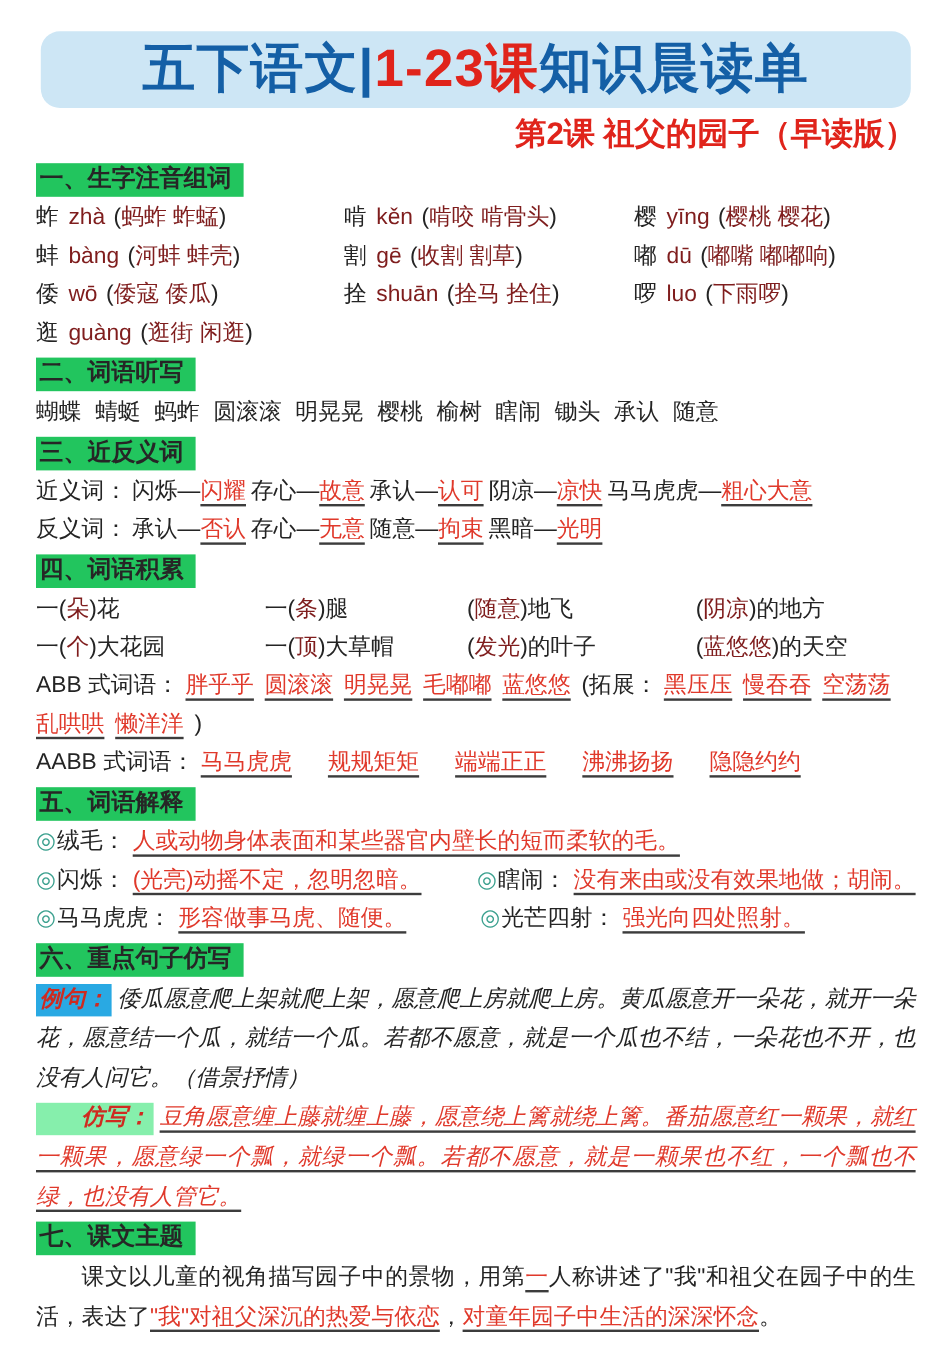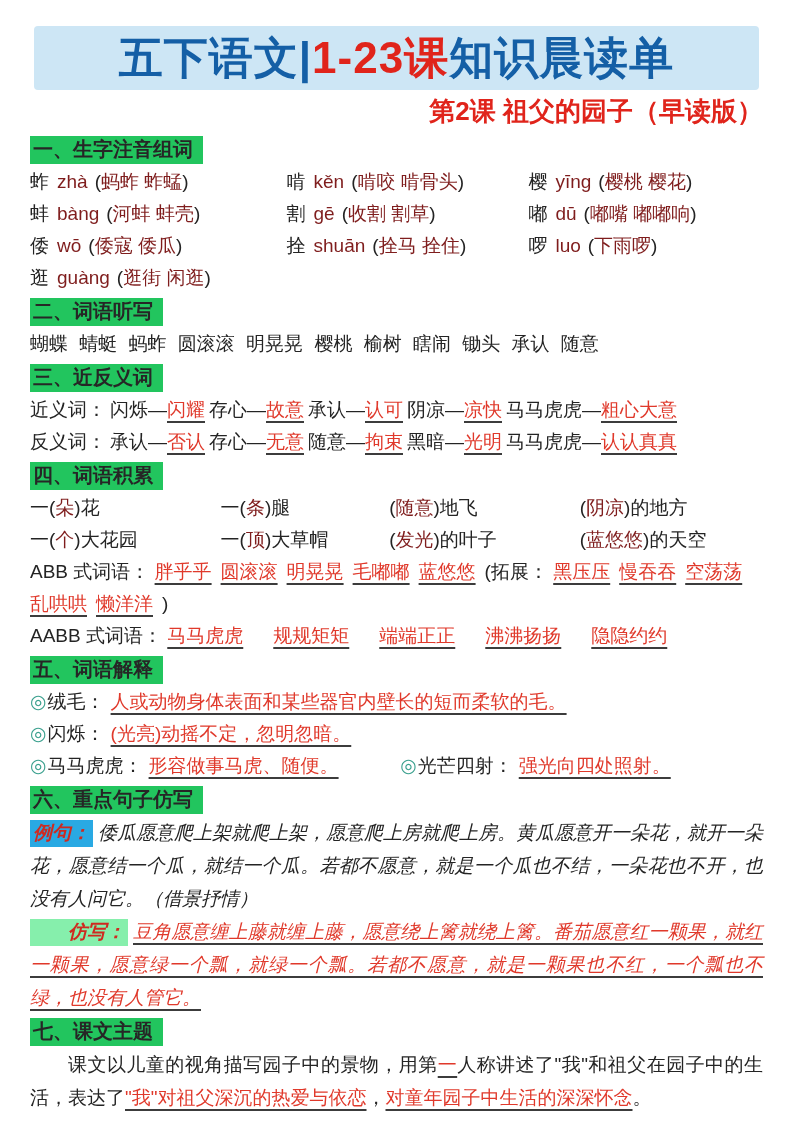"五下语文|1-23课知识晨读单" .banner { border-radius: 4px -> 16px }
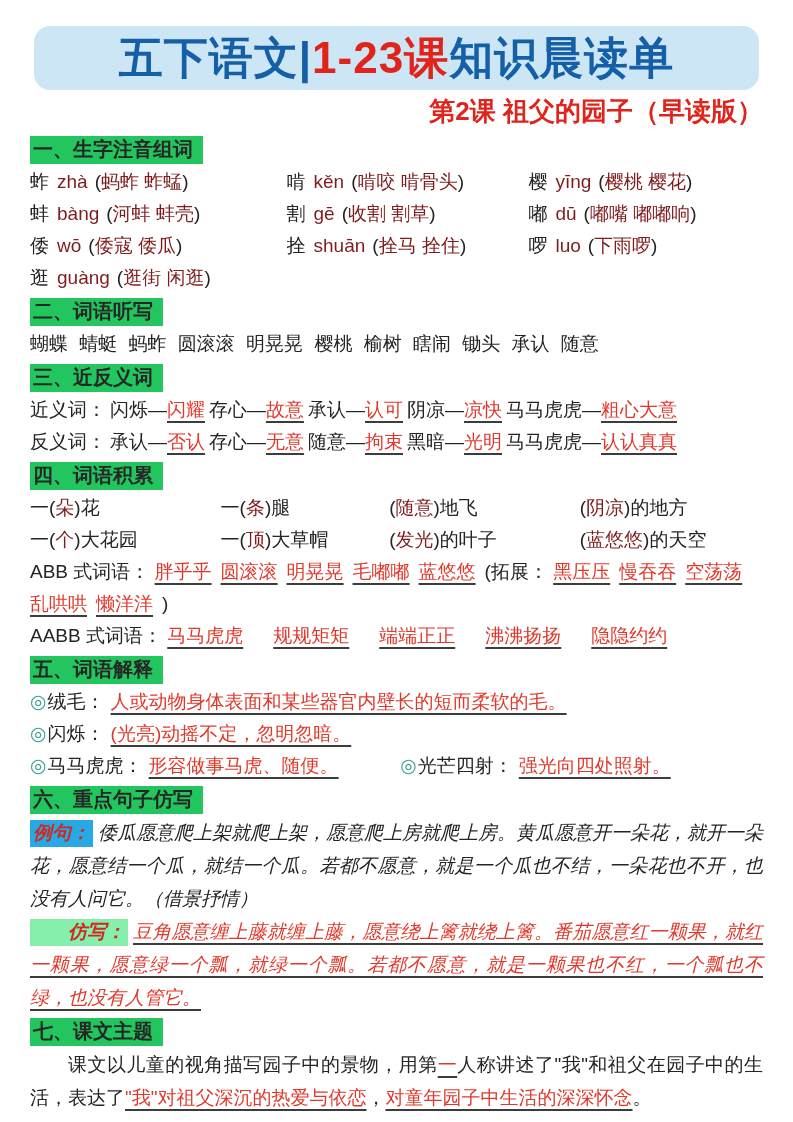"马马虎虎—认认真真" span { html: <span><span>马马虎虎—</span><span>认认真真</span></span> -> none }
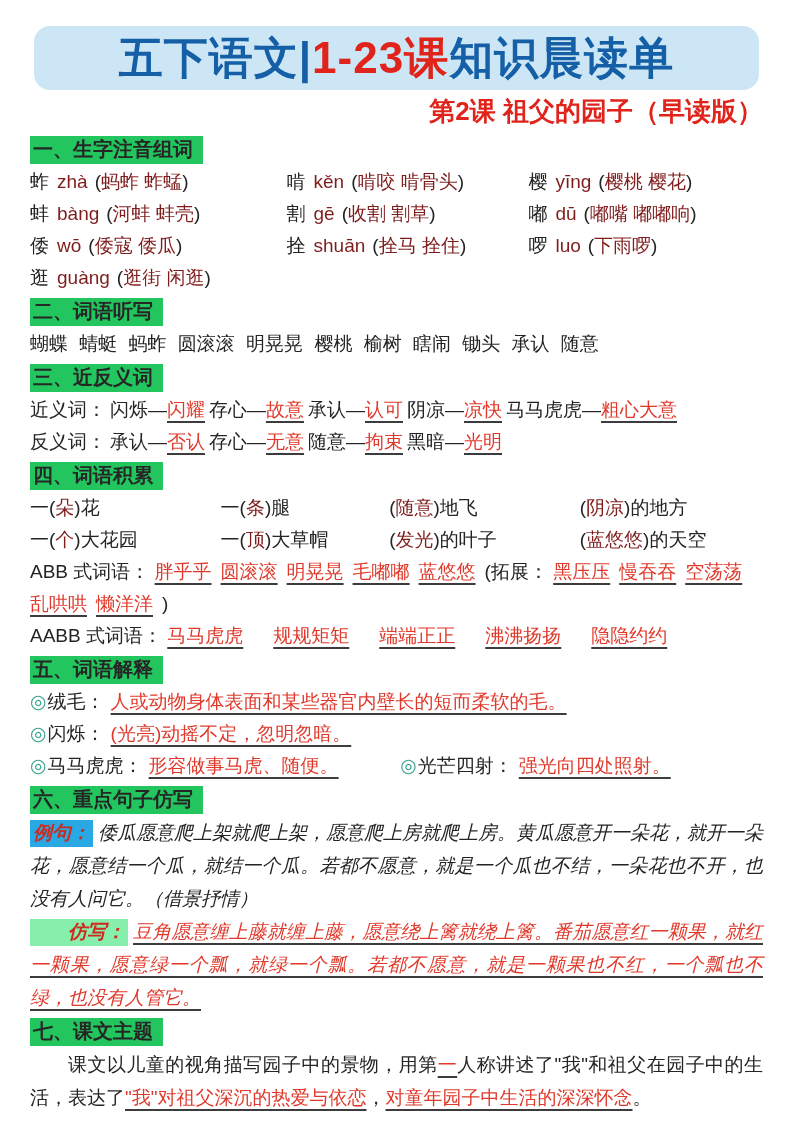"◎瞎闹： 没有来由或没有效果地做；胡闹。" div.def-cell { html: none -> <div><span>◎</span><span>瞎闹：</span><span>没有来由或没有效果地做；胡闹。</span></div> }
